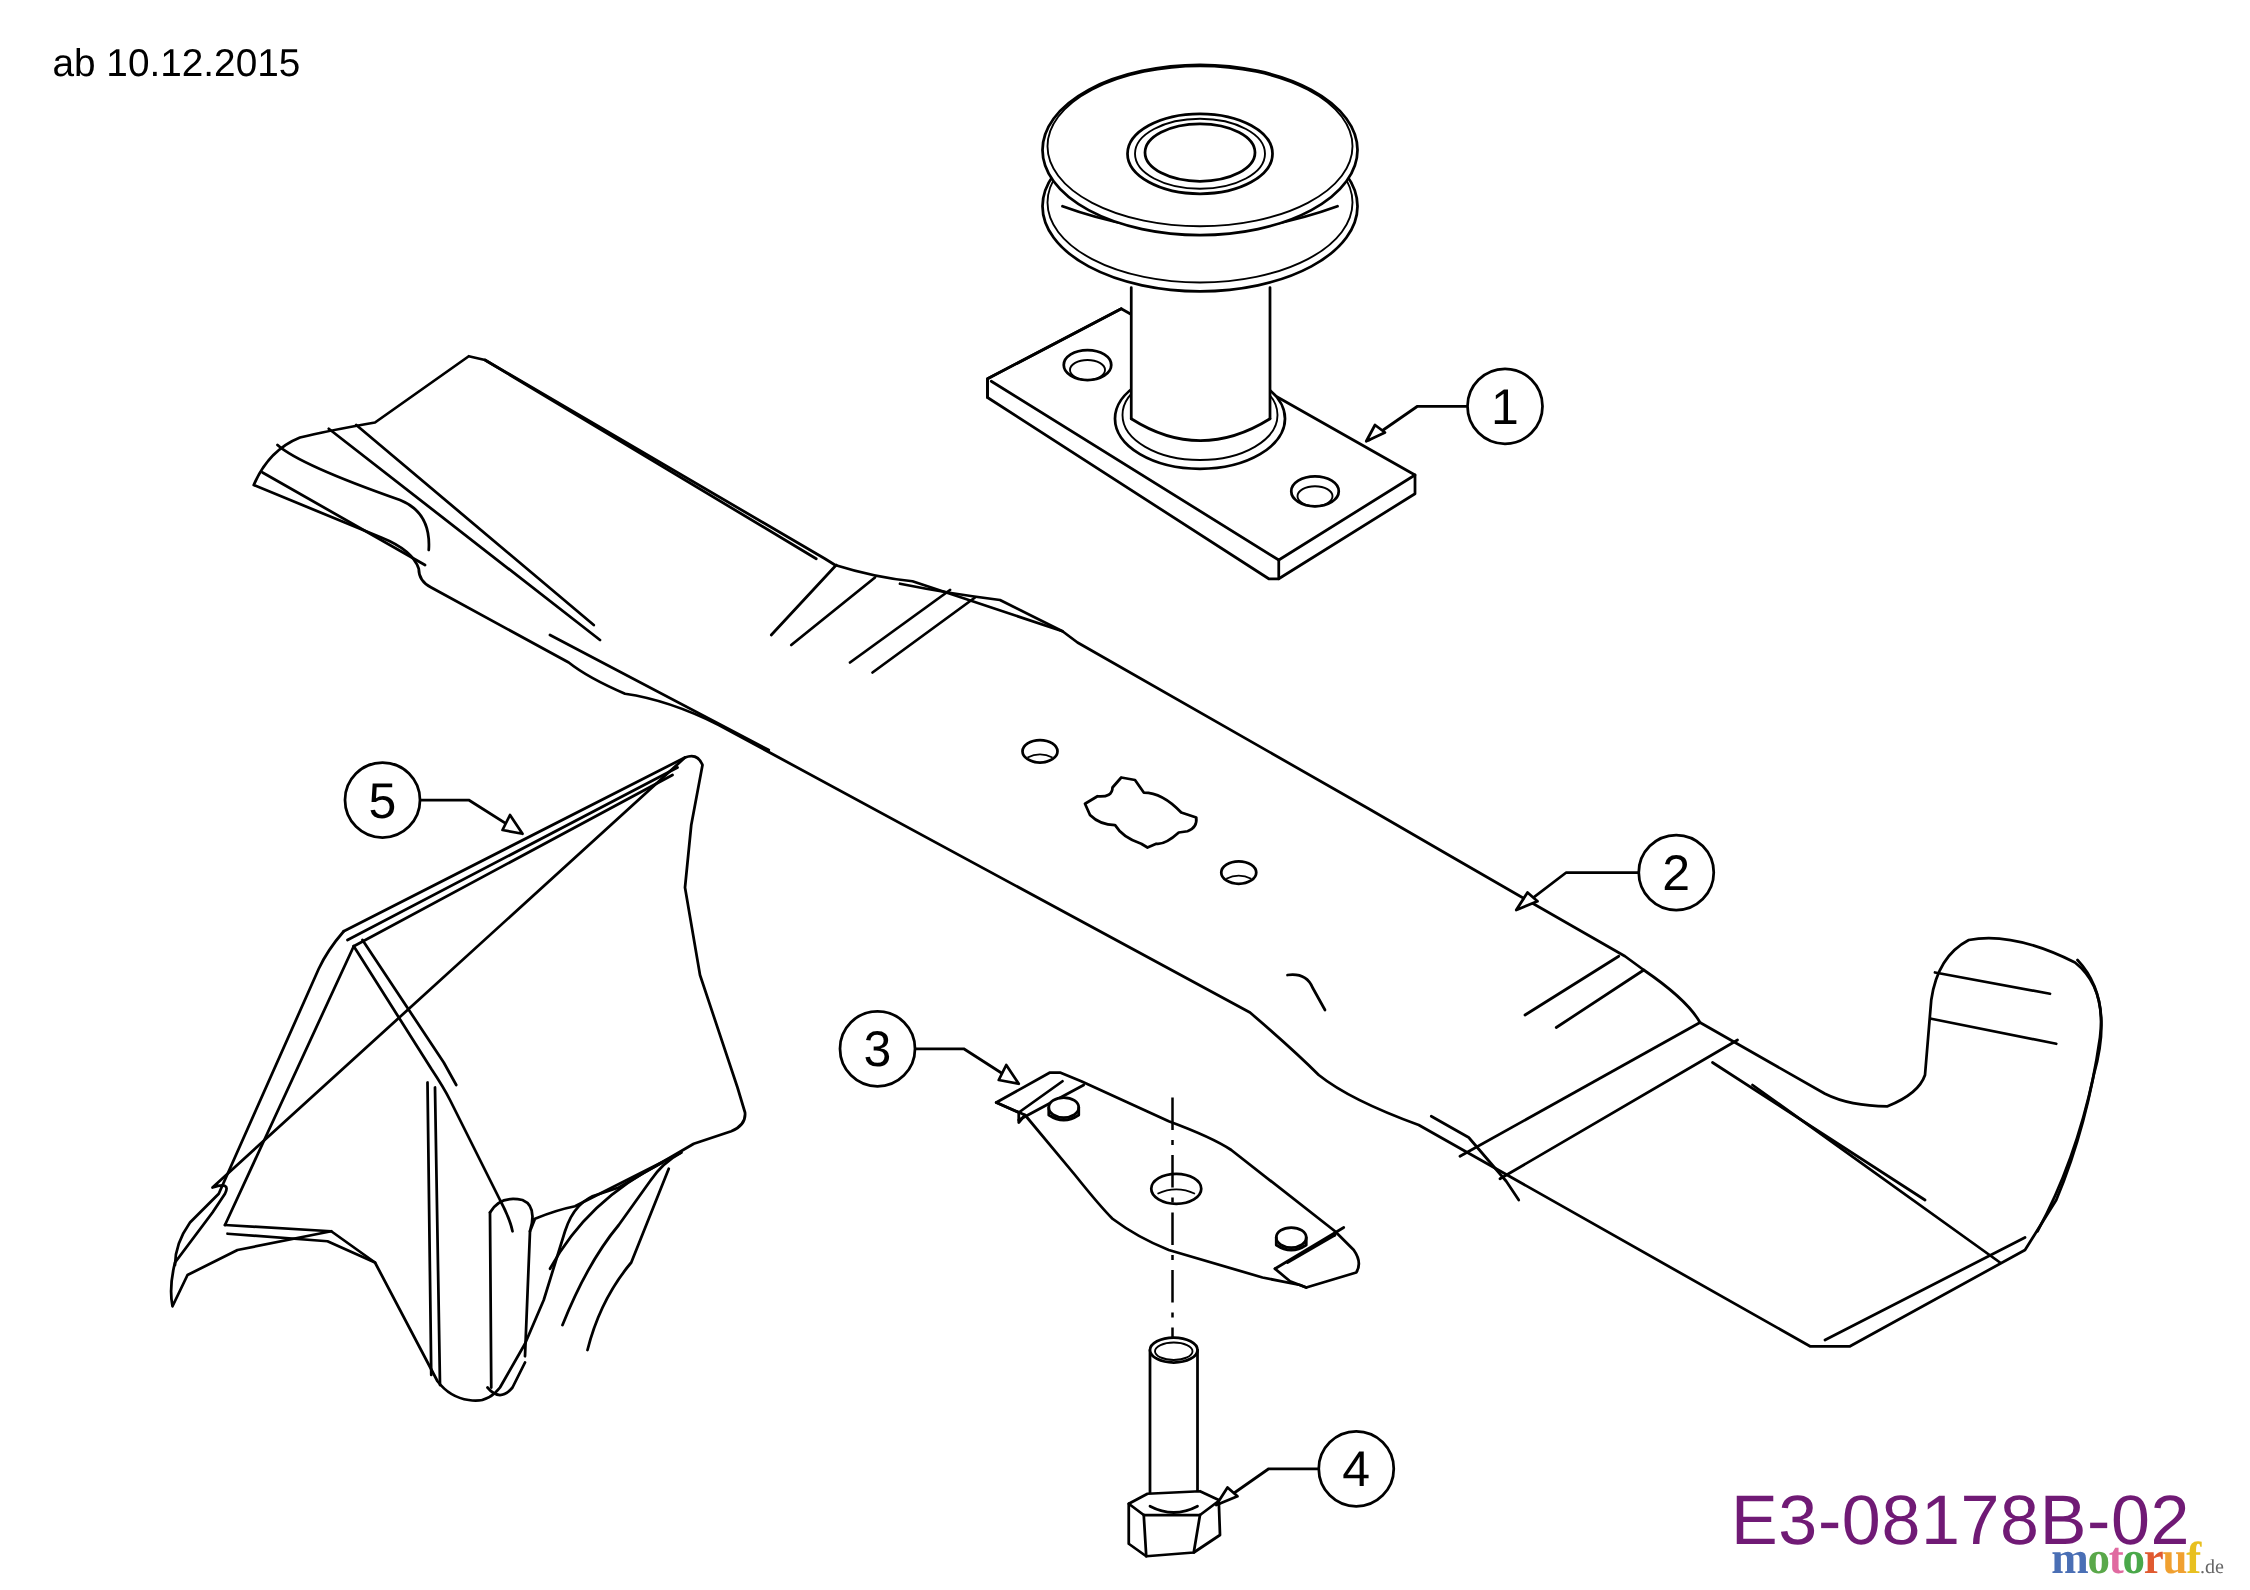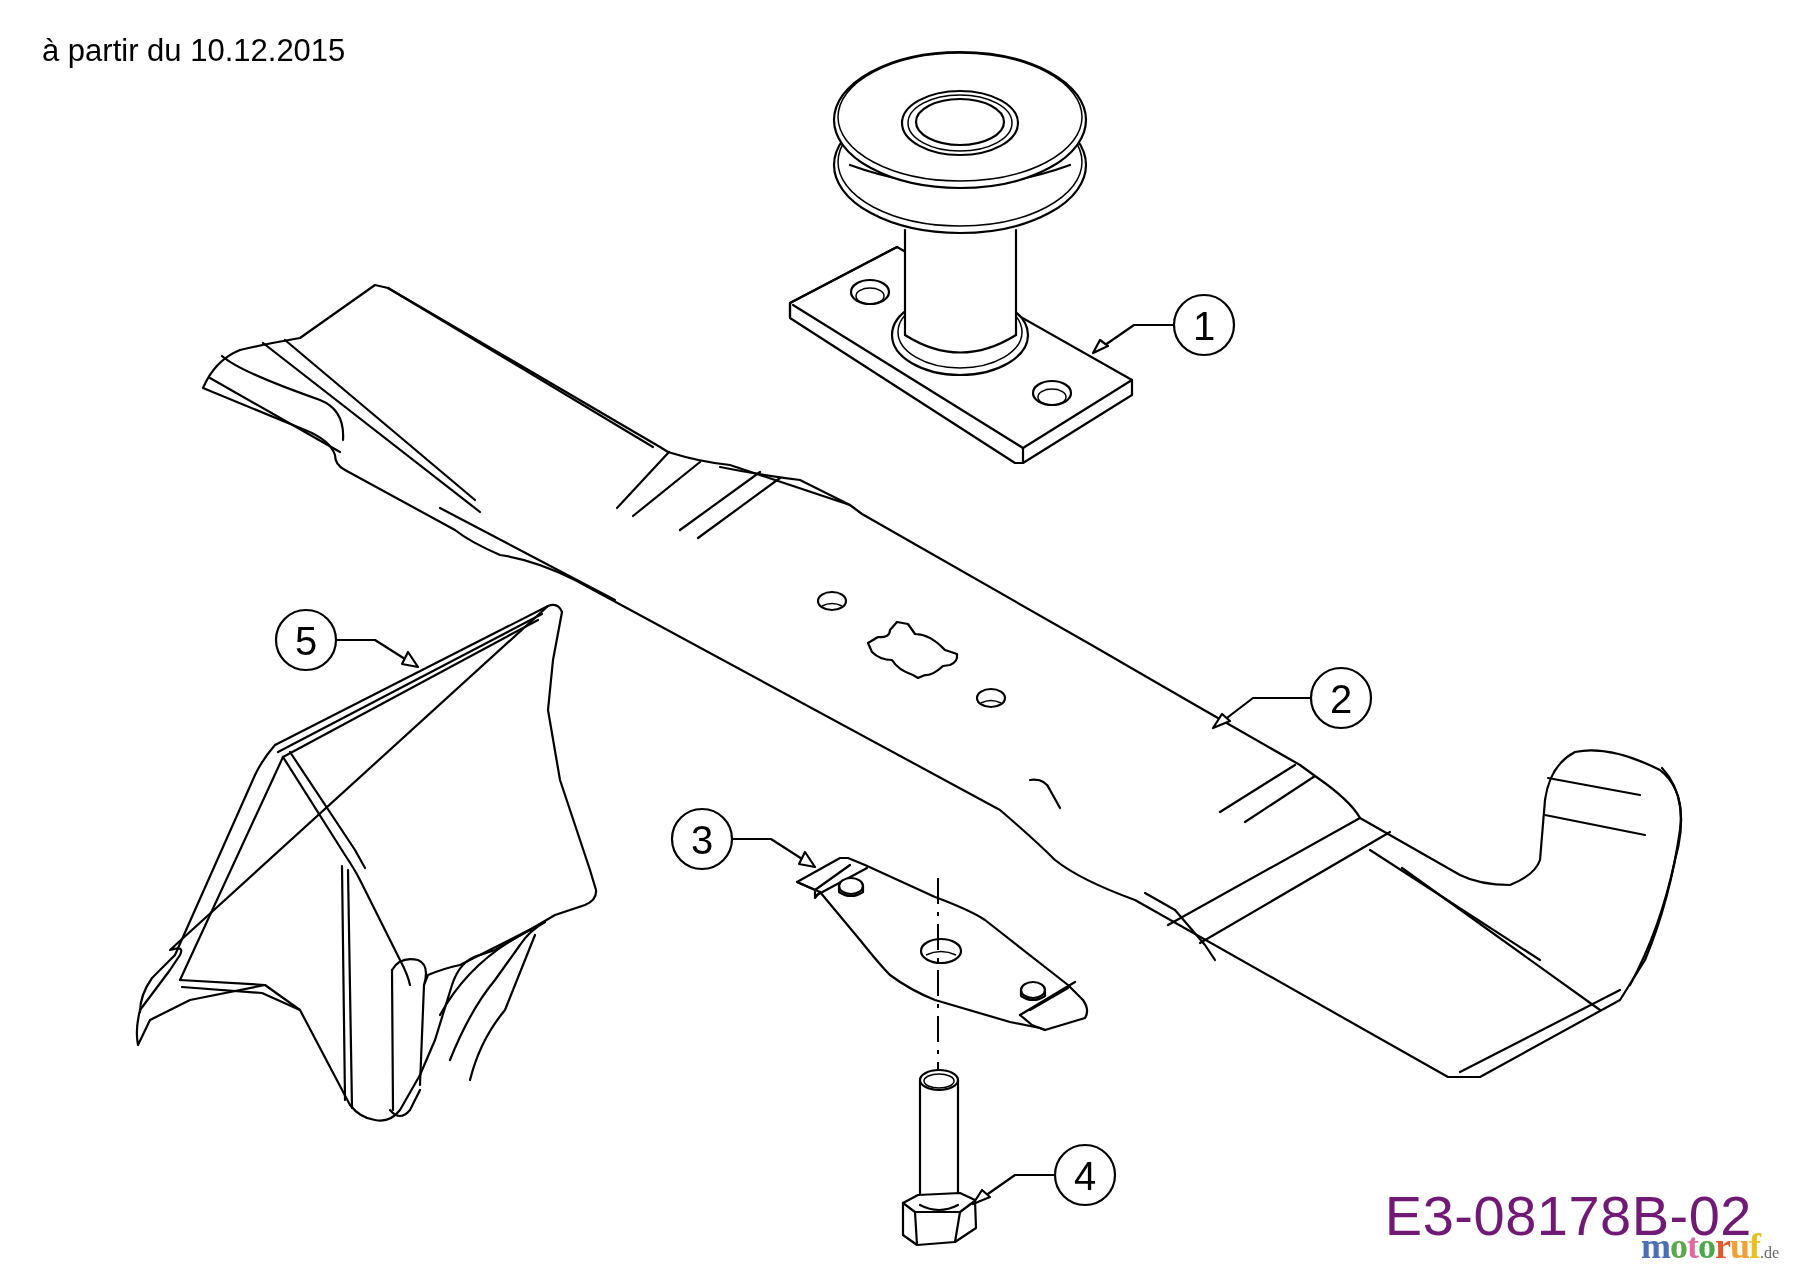"ab 10.12.2015" div { html: none -> <div>ab 10.12.2015</div> }
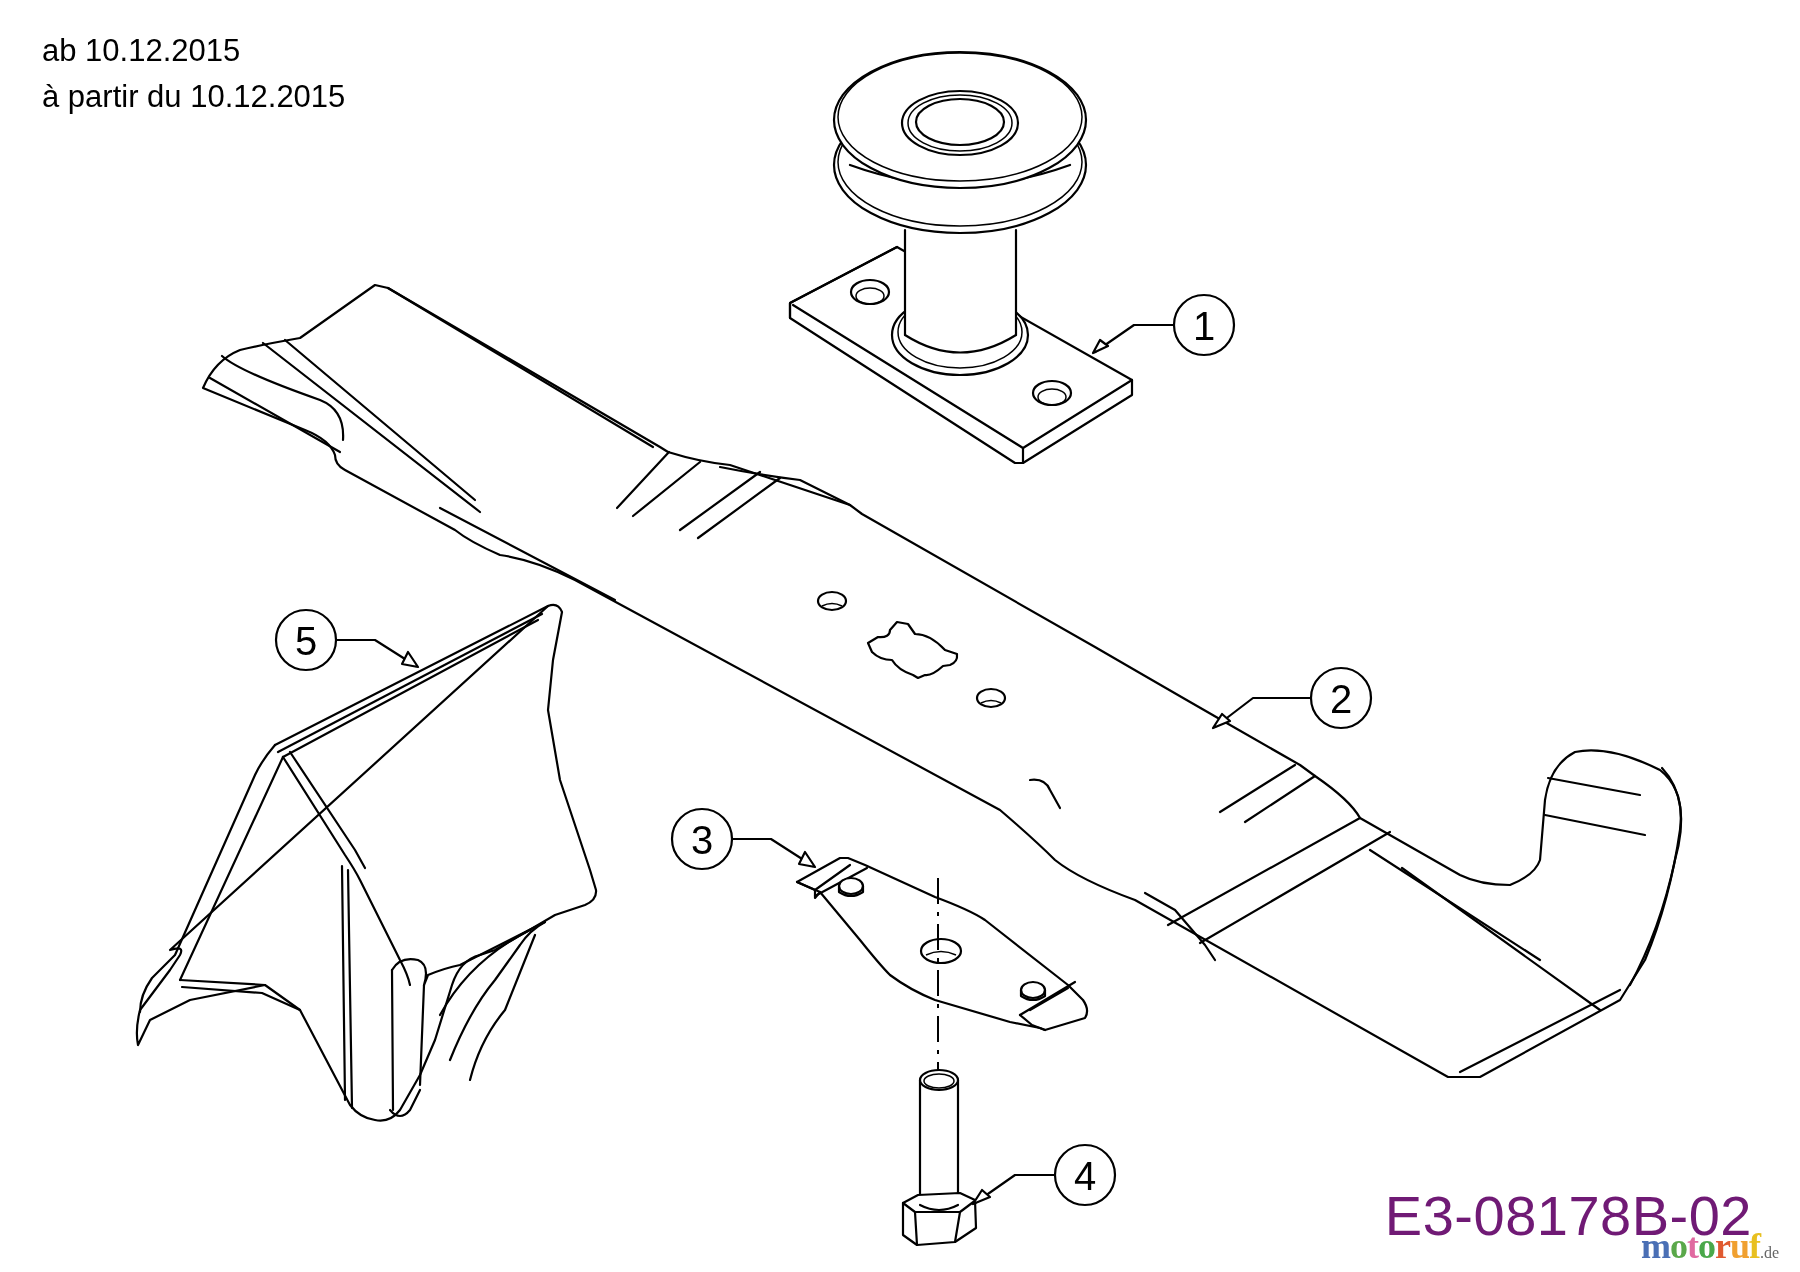"à partir du 10.12.2015" div { html: <div>à partir du 10.12.2015</div> -> none }
